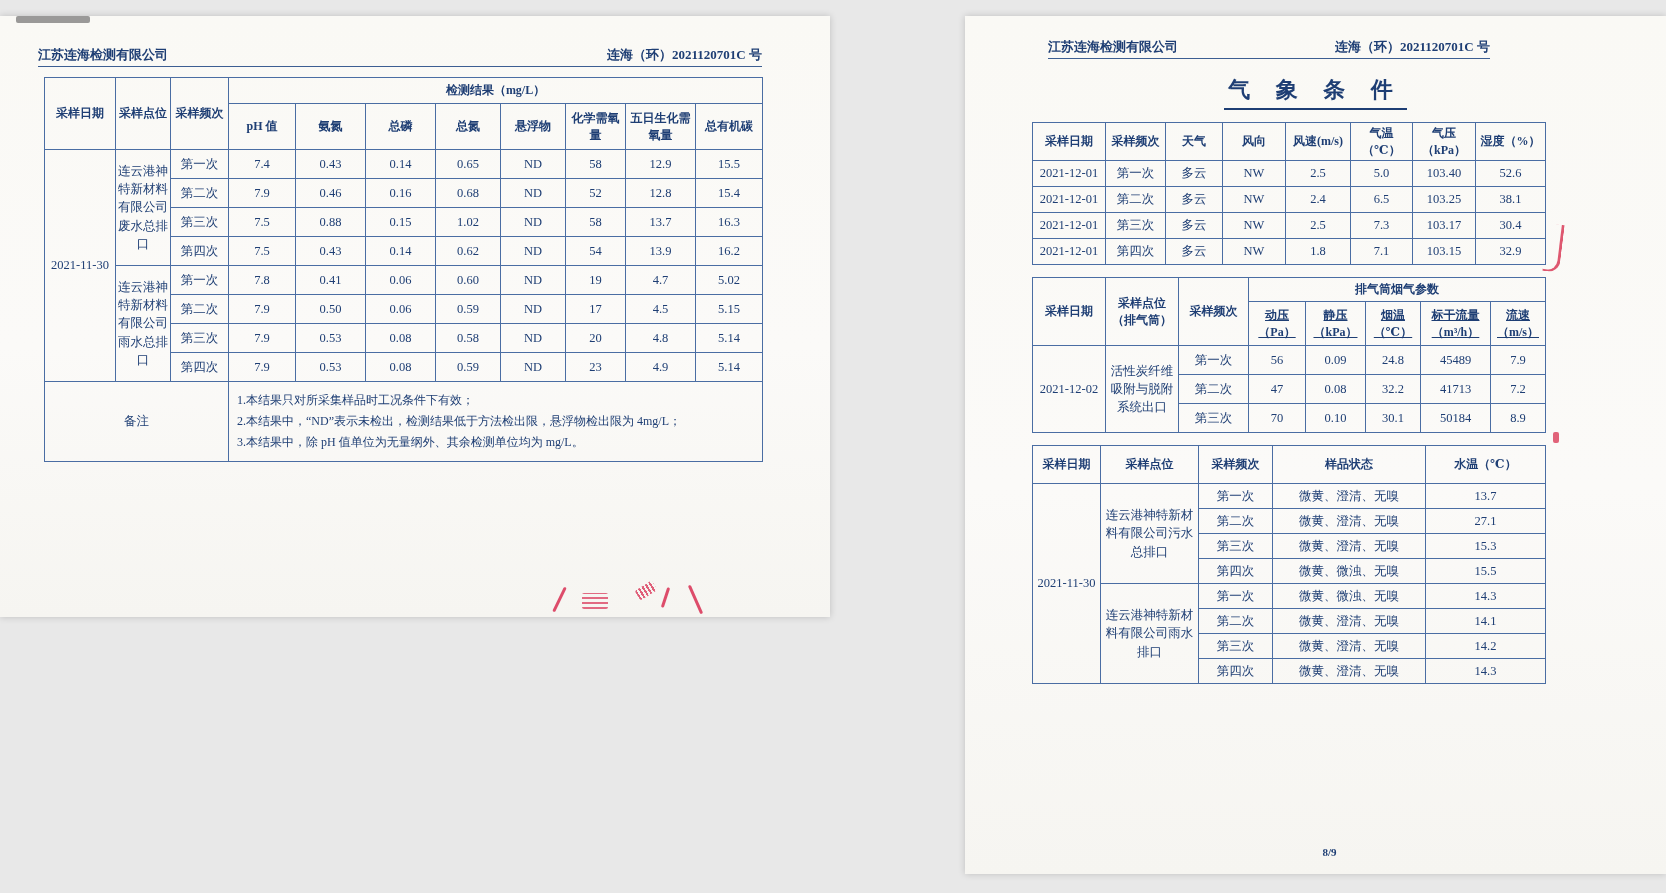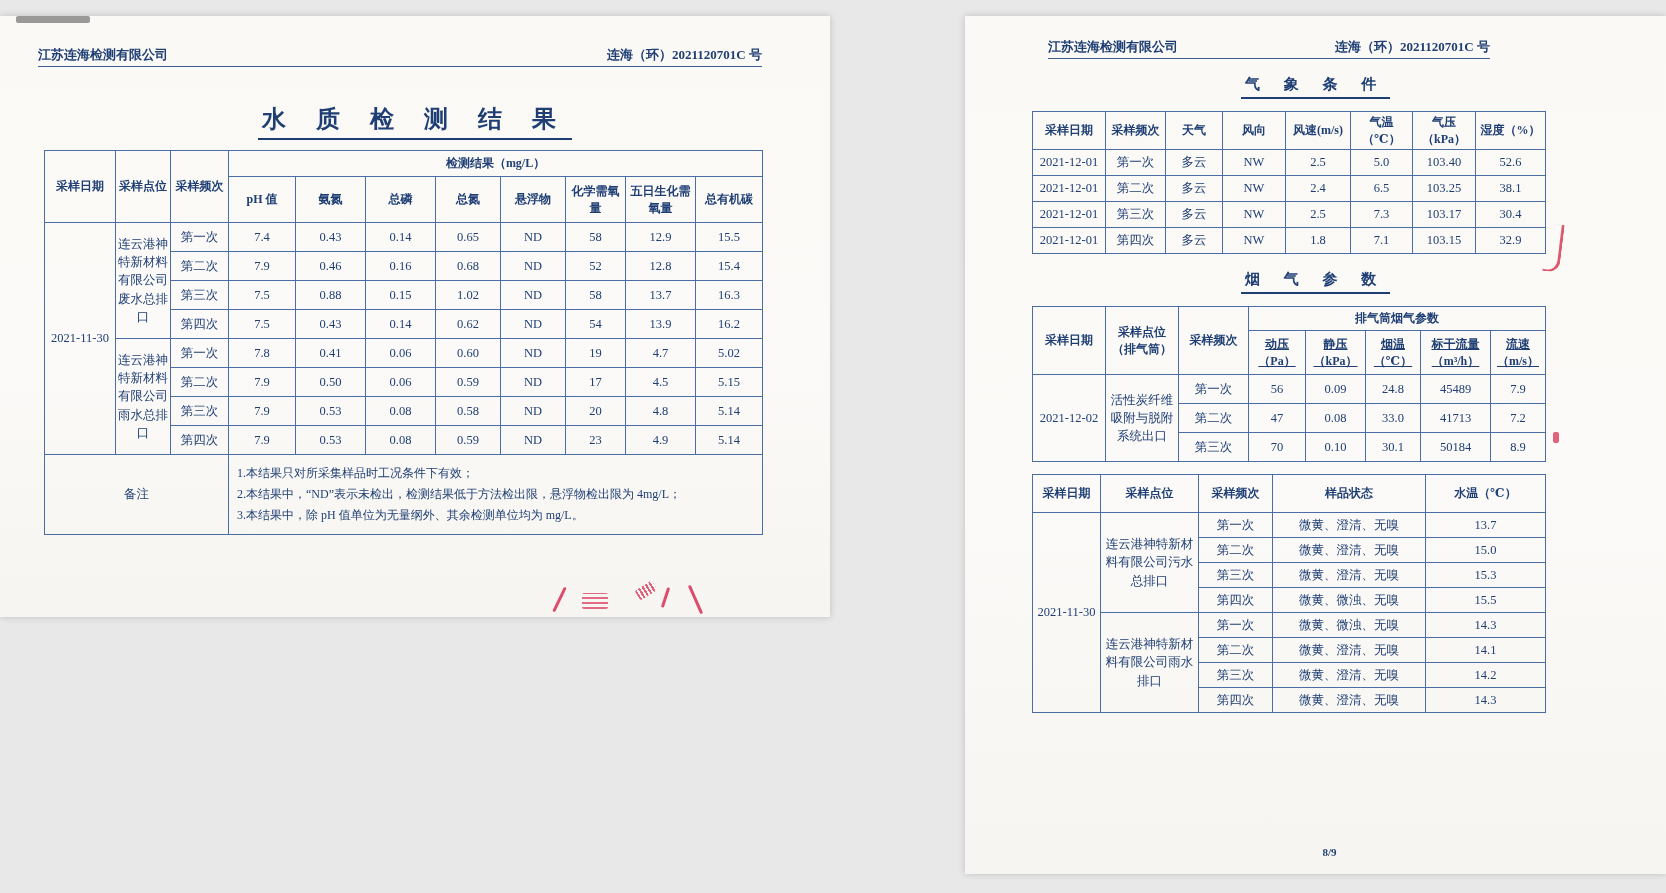"气 象 条 件" #pageR .title span { font-size: 15px -> 22px }
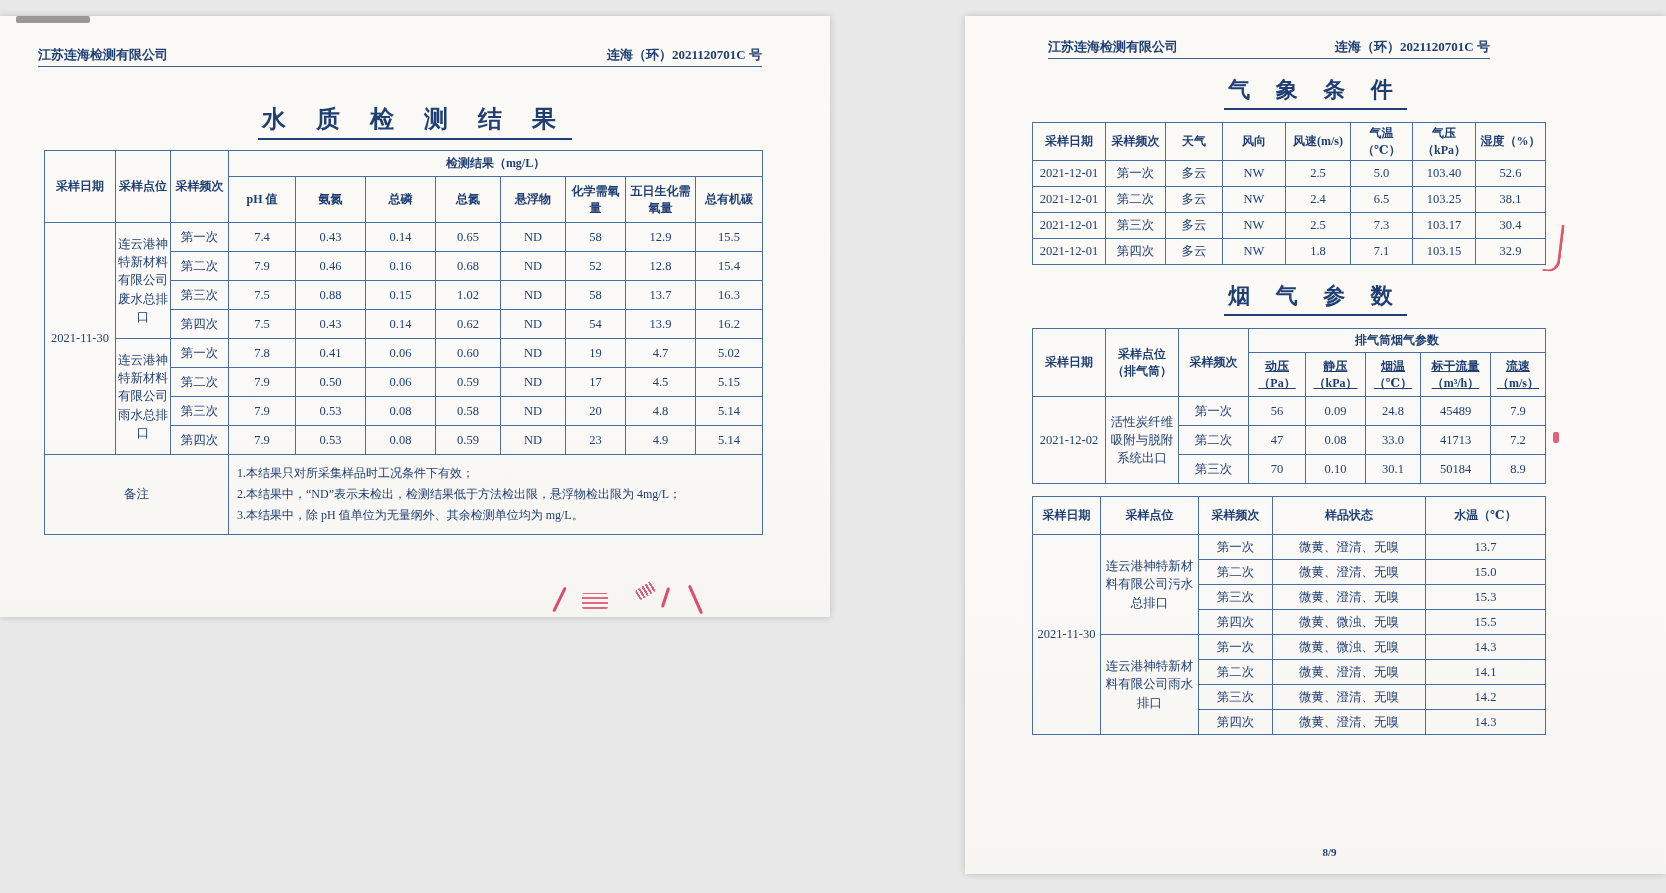"水 质 检 测 结" div.title { html: <div> <span>水 质 检 测 结 果</span> </div> -> none }
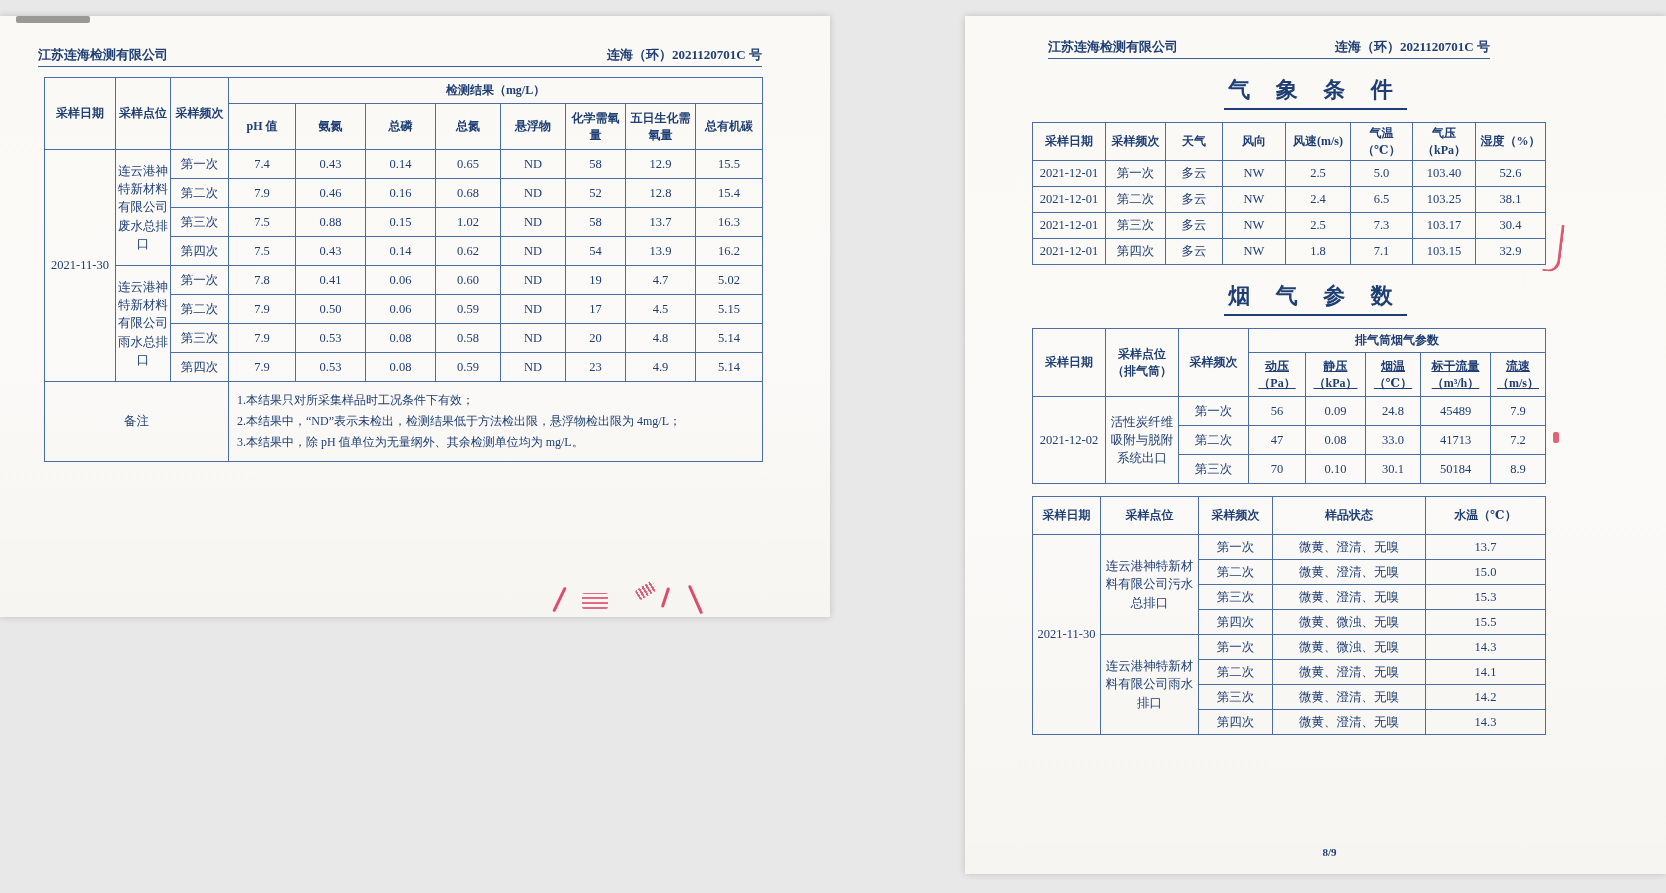"烟 气 参 数" div.title { html: <div> <span>烟 气 参 数</span> </div> -> none }
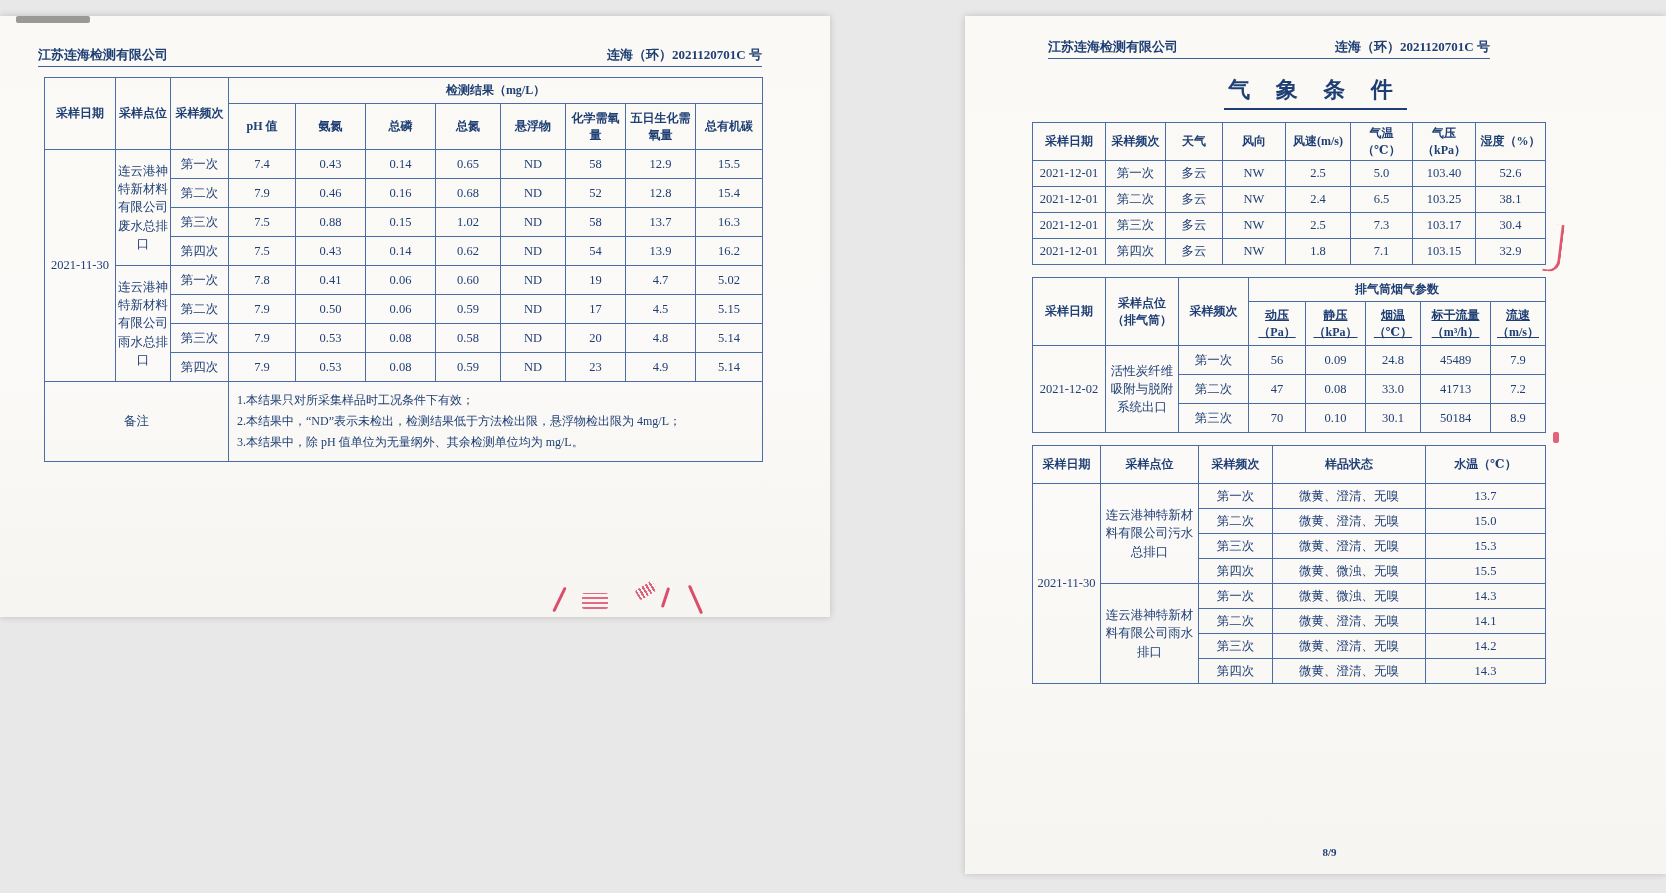"33.0" td { text: 33.0 -> 32.2 }
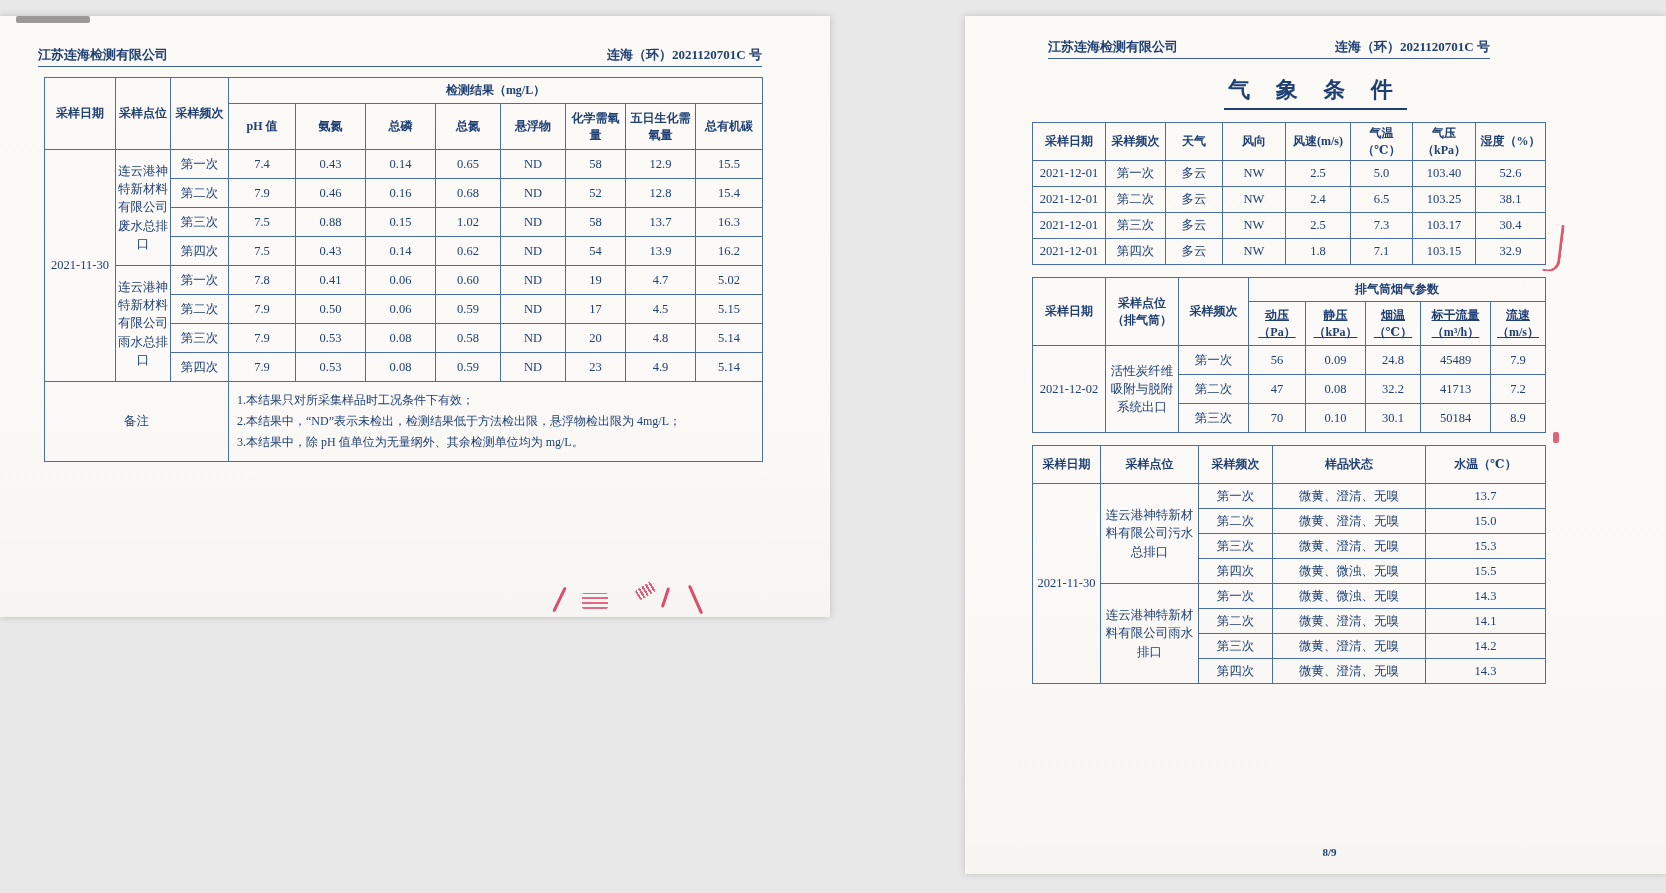"15.0" td { text: 15.0 -> 27.1 }
